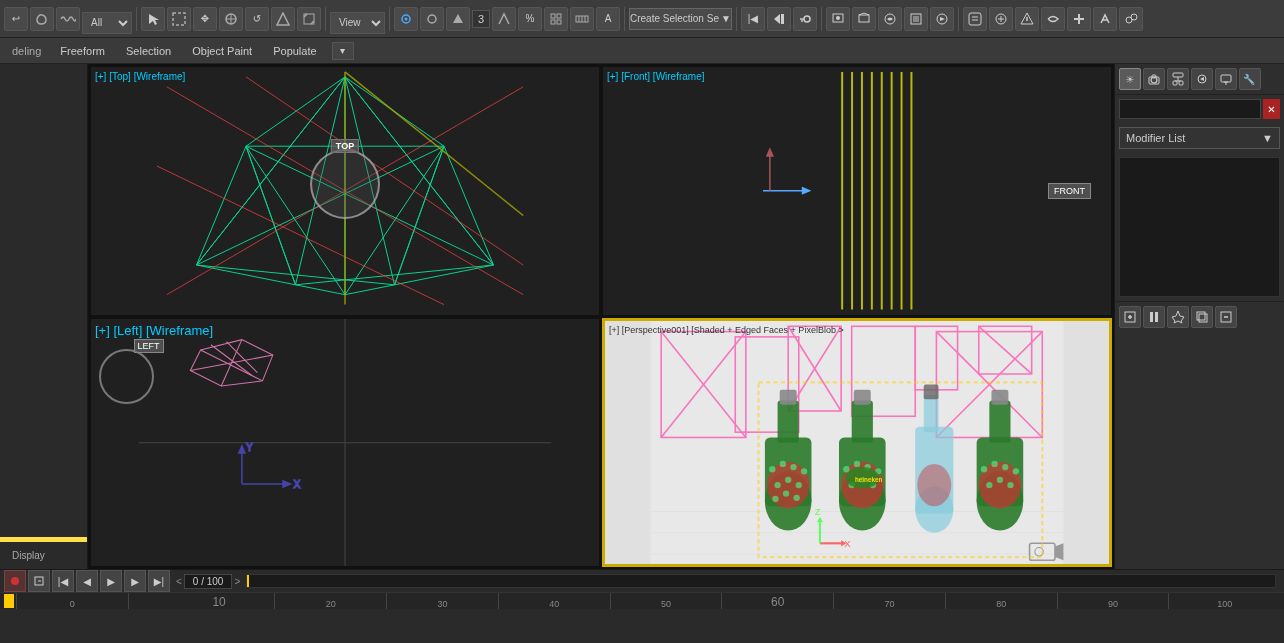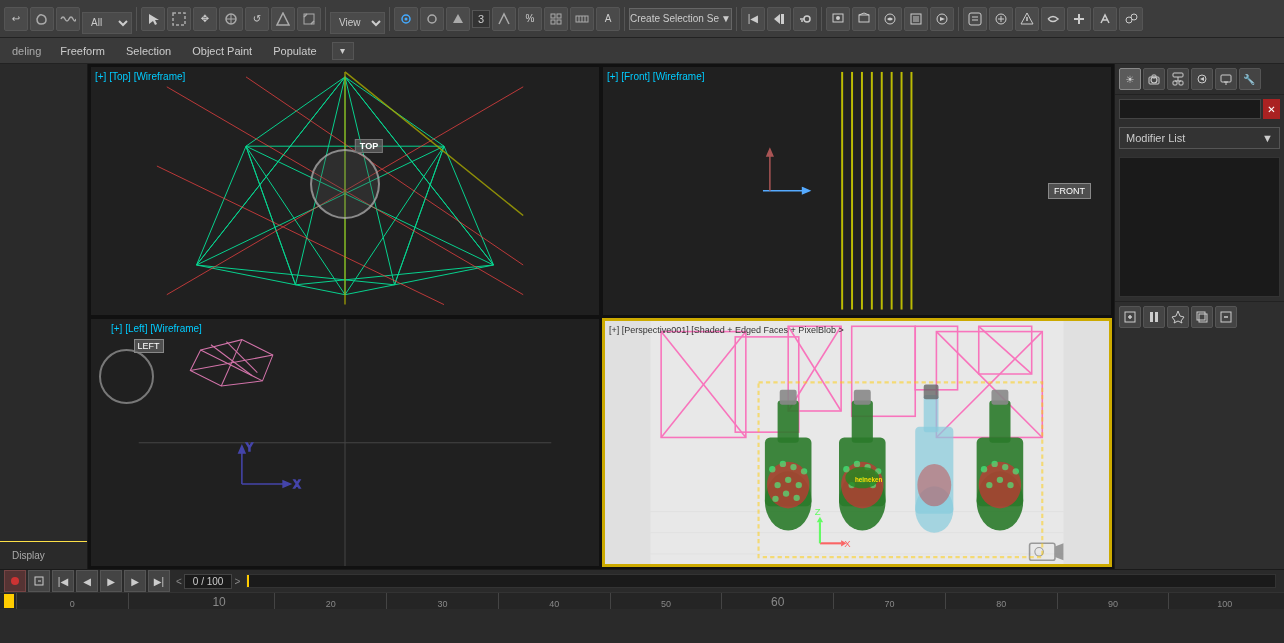"TOP" .vp-label-box { margin-left: 24px -> none }
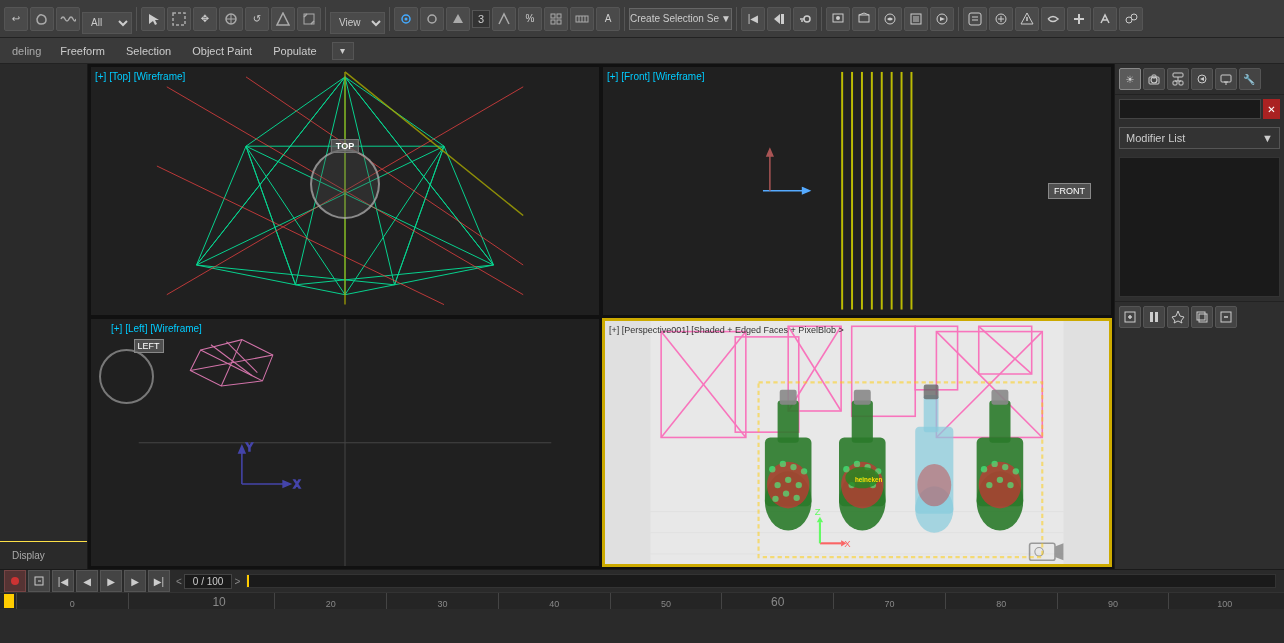"[+] [Left] [Wireframe]" span.viewport-label { font-size: 10px -> 13px; left: 20px -> 4px }
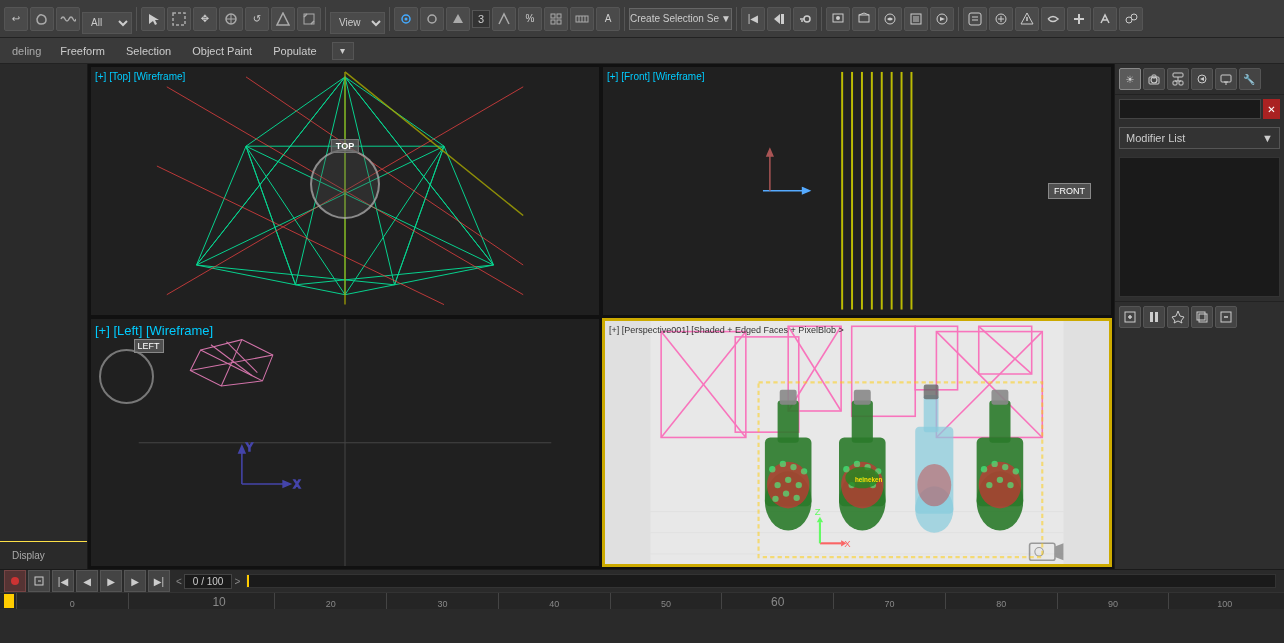"Display" div { border-top: 1px solid #fde047 -> 5px solid #fde047 }
